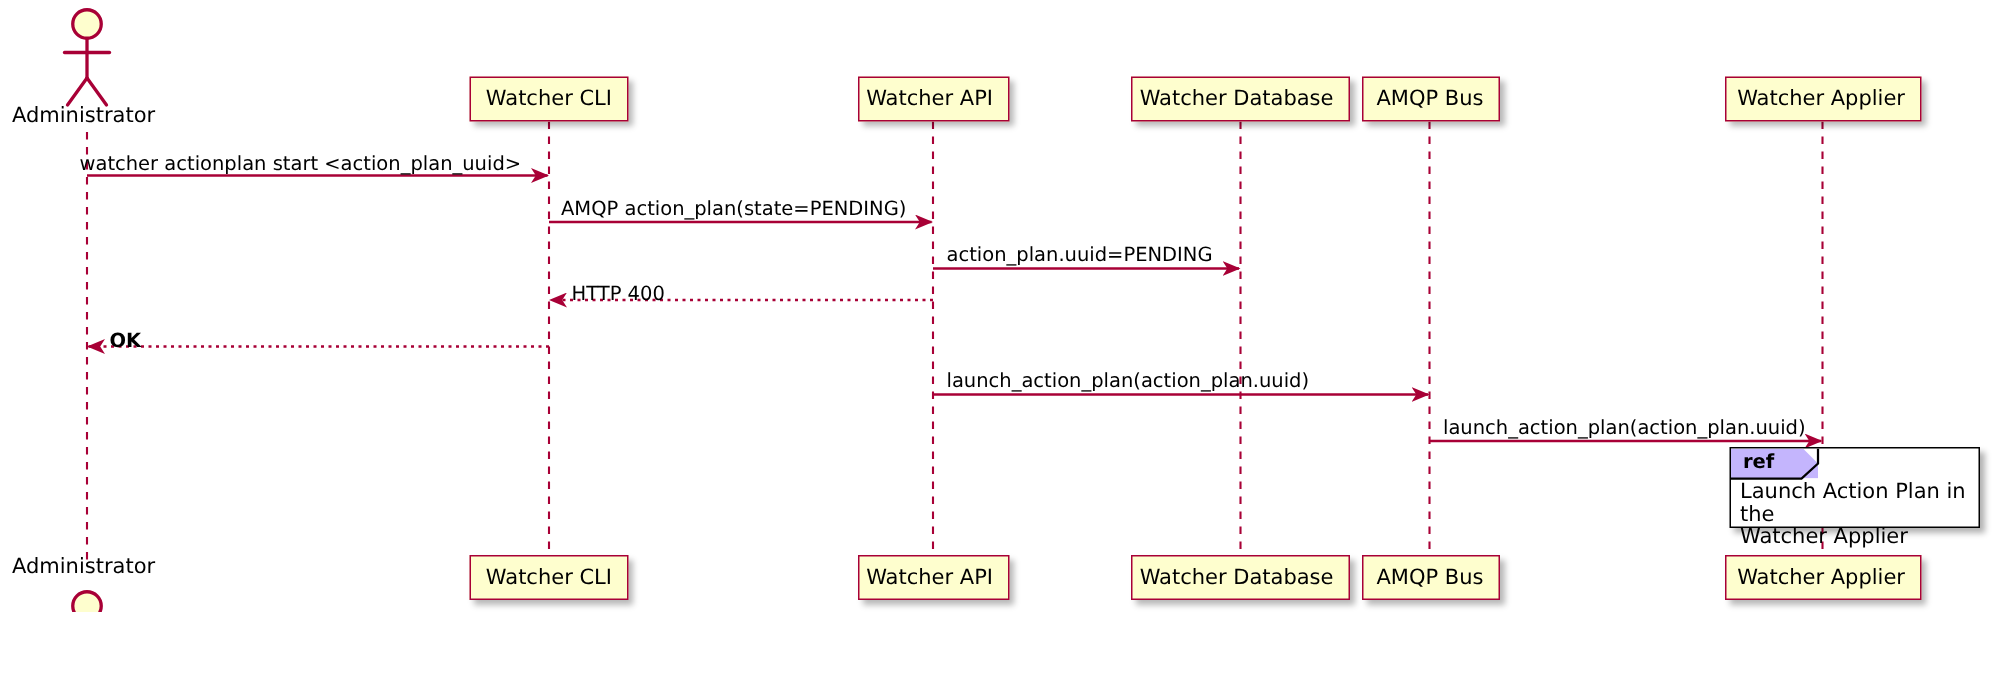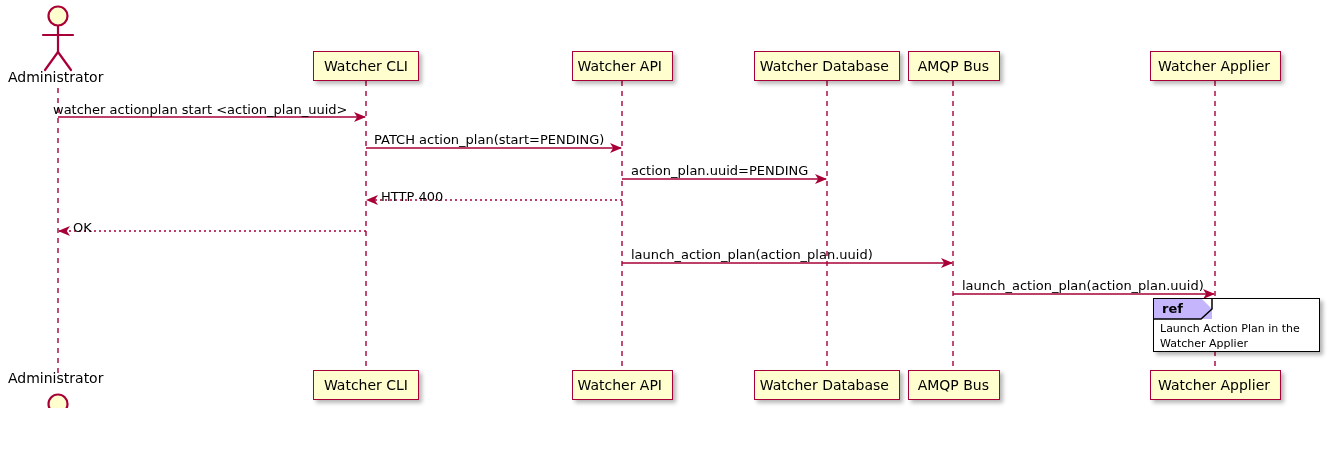"PATCH action_plan(start=PENDING)" div.msg-label { text: PATCH action_plan(start -> AMQP action_plan(state }
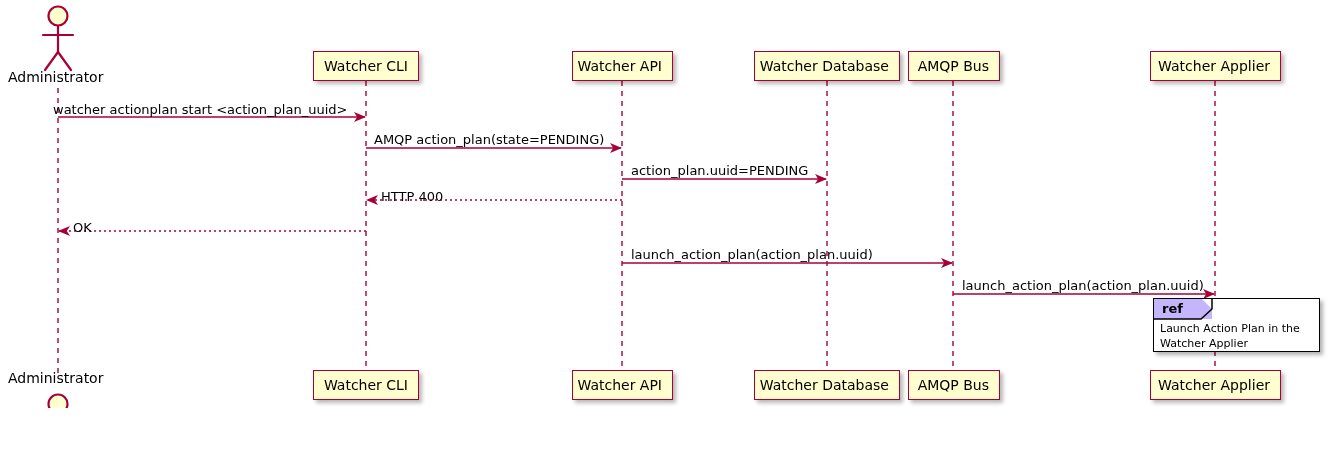"OK" div.msg-label { font-weight: none -> bold }
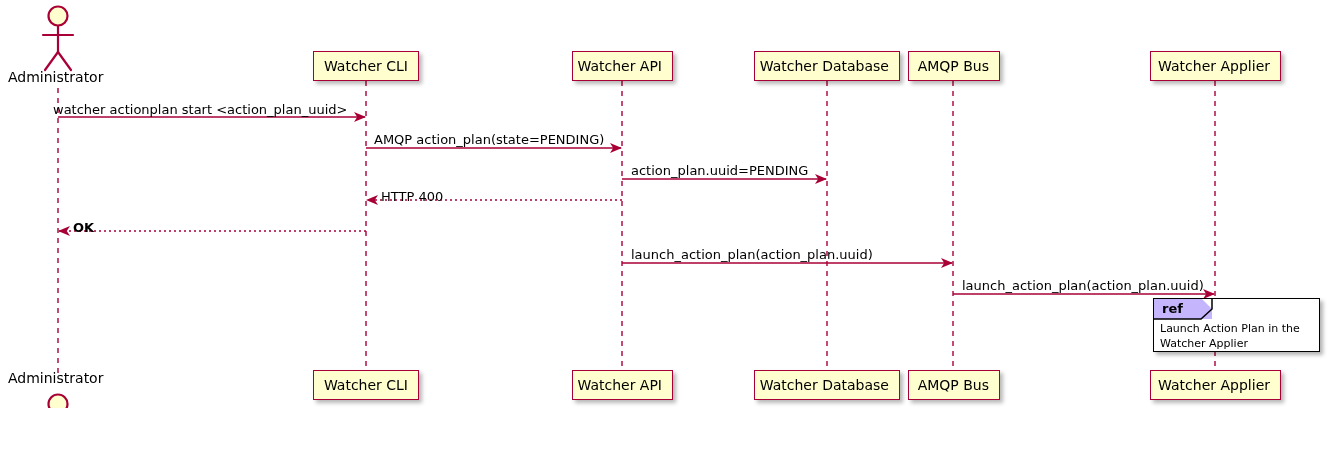"Launch Action Plan in the" .ref-body { font-size: 11px -> 14px }
